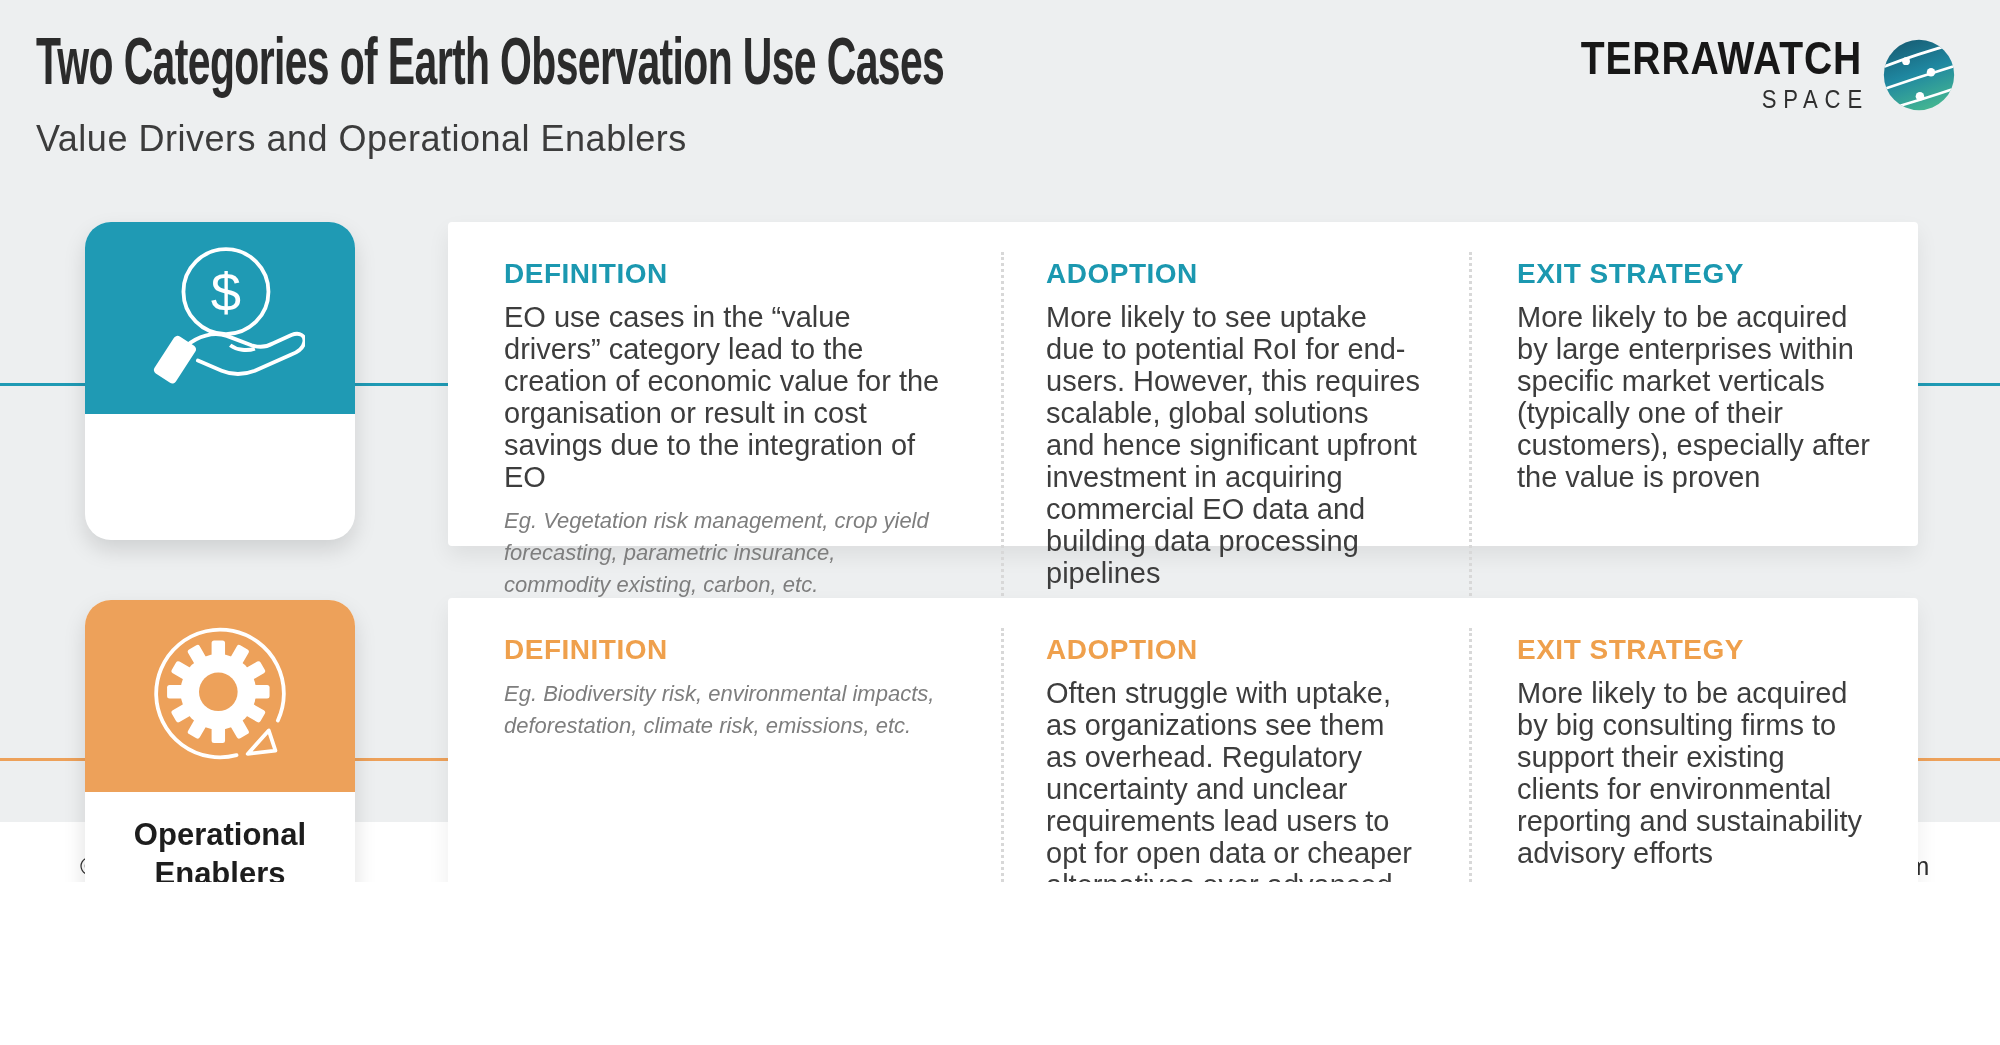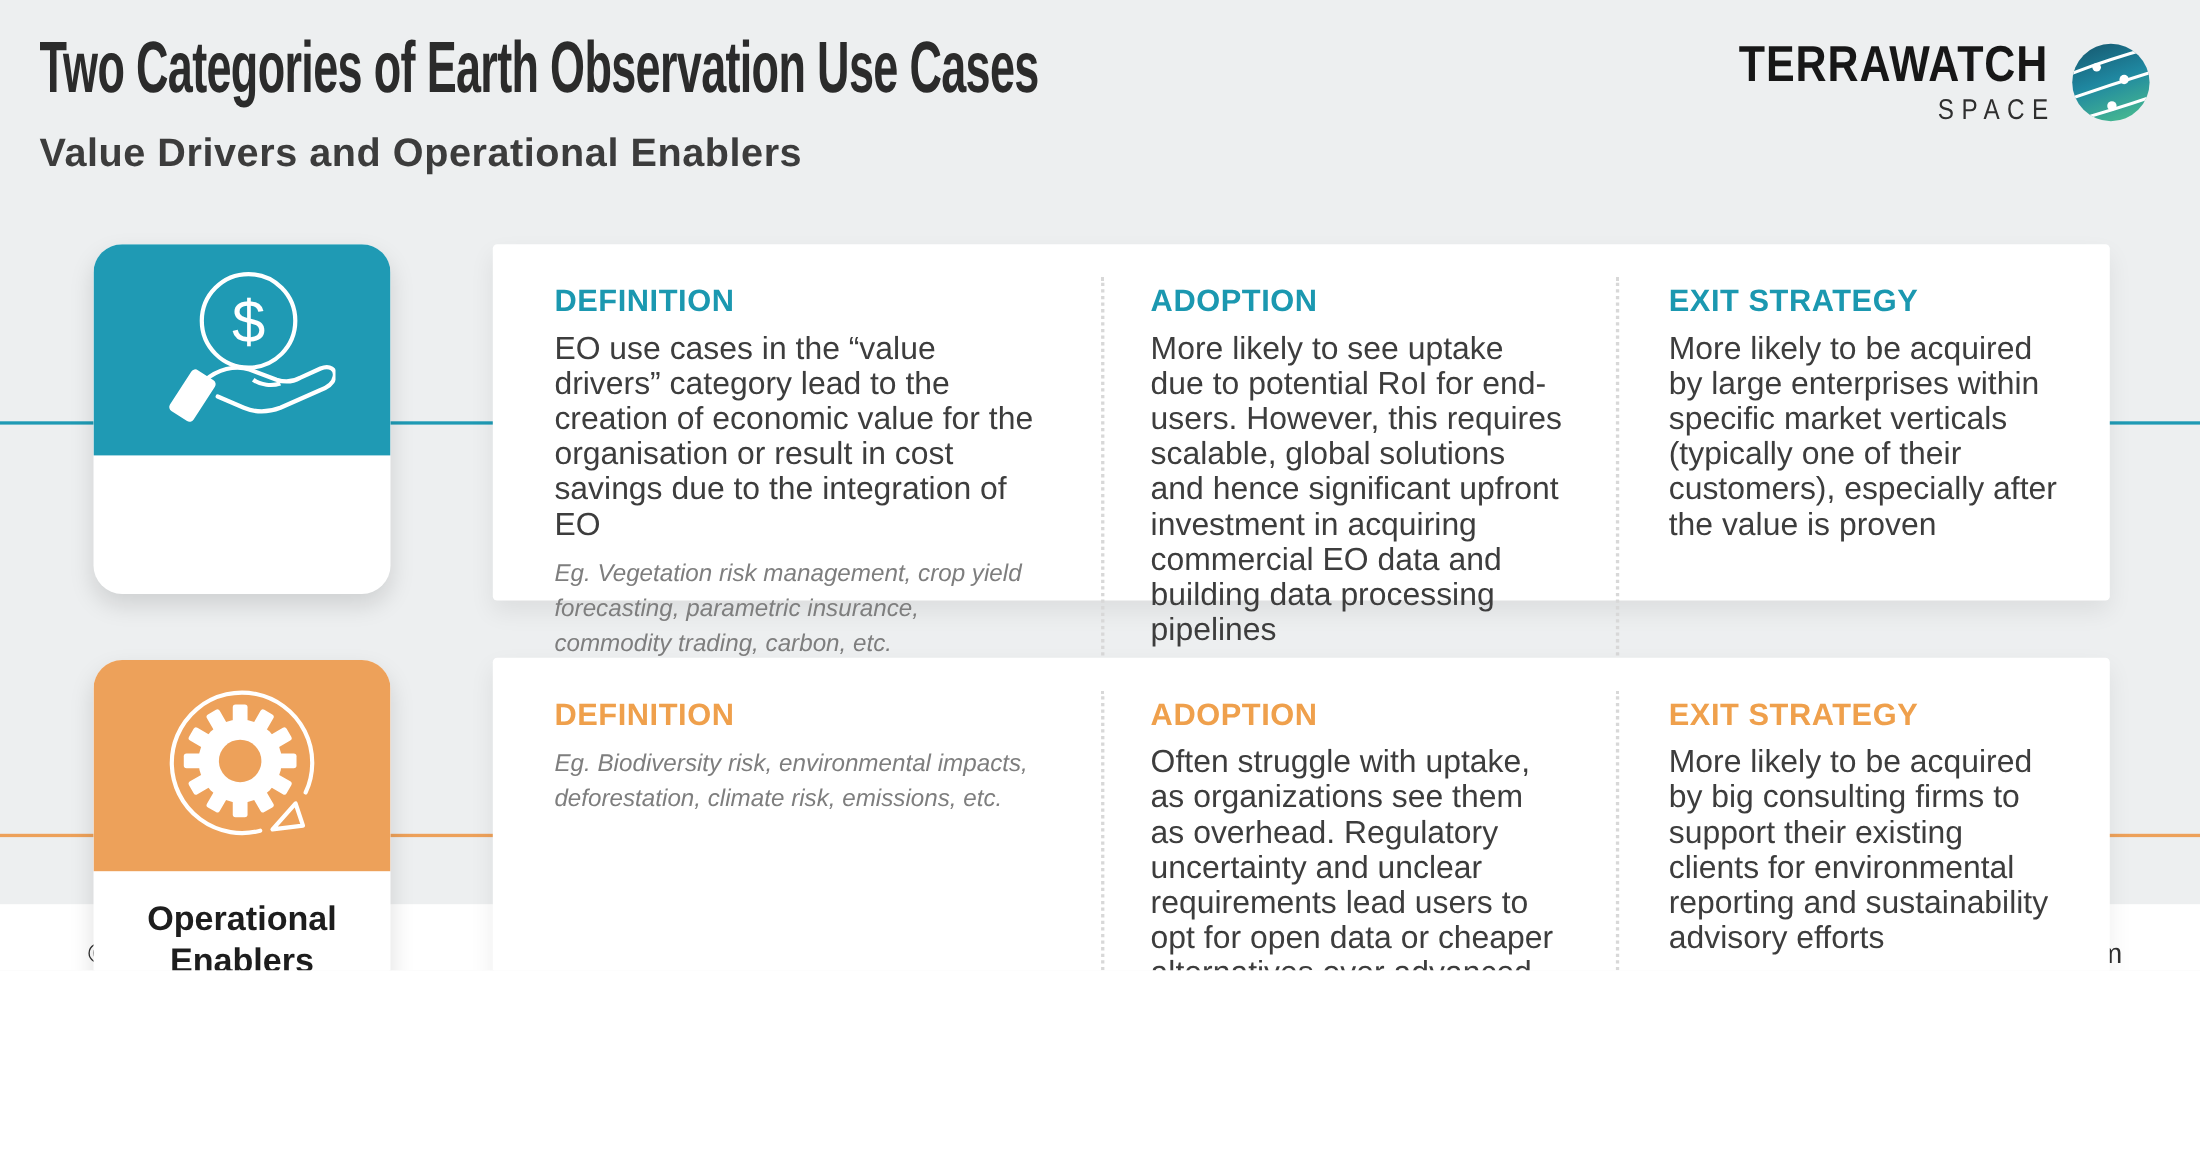"Value Drivers and Operational Enablers" .subtitle { font-weight: 700 -> 400 }
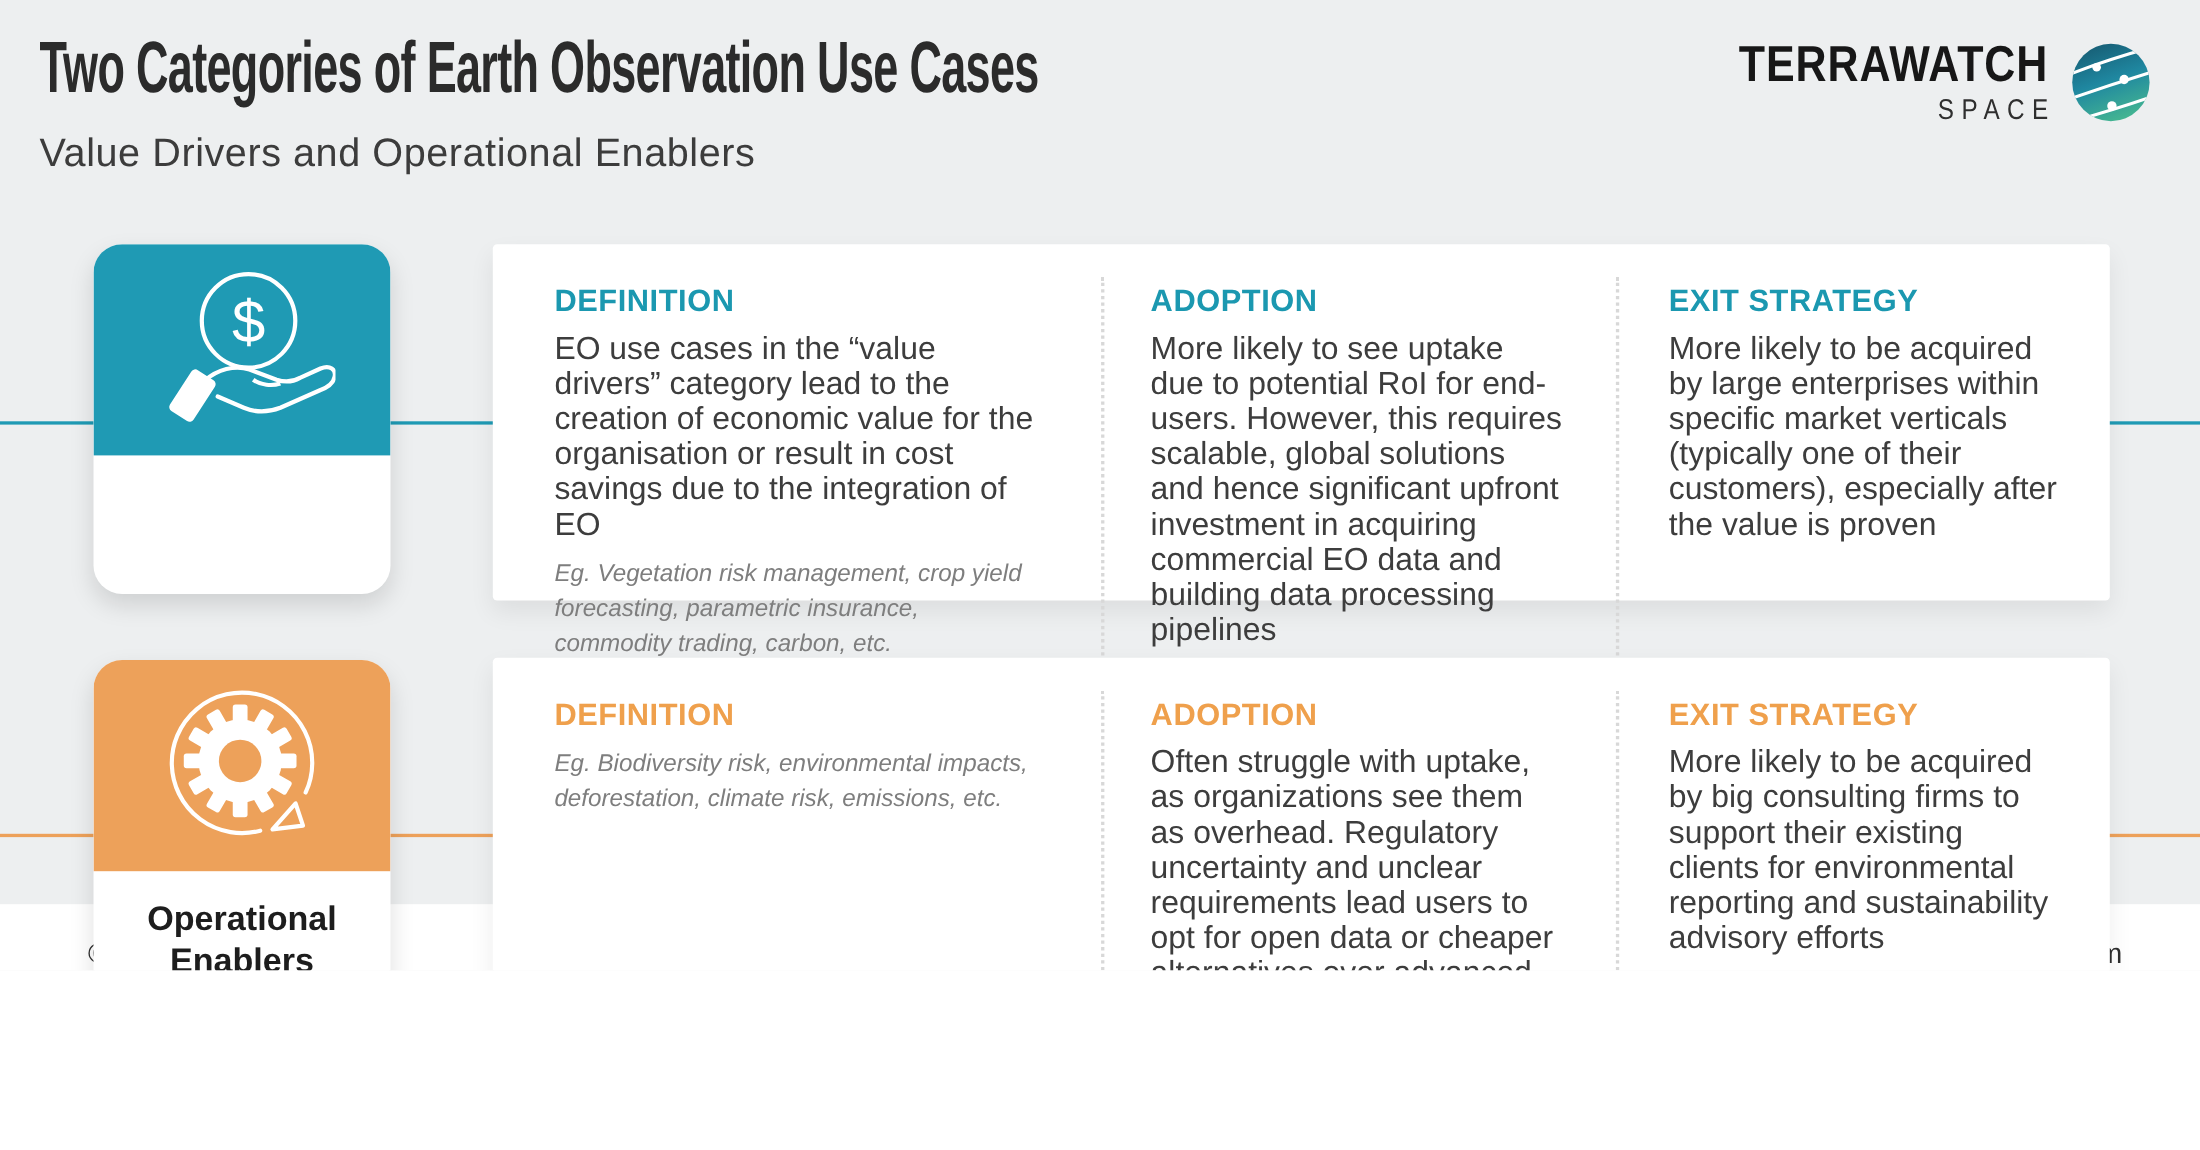"Eg. Vegetation risk management, crop" div.col-example { text: trading -> existing }
